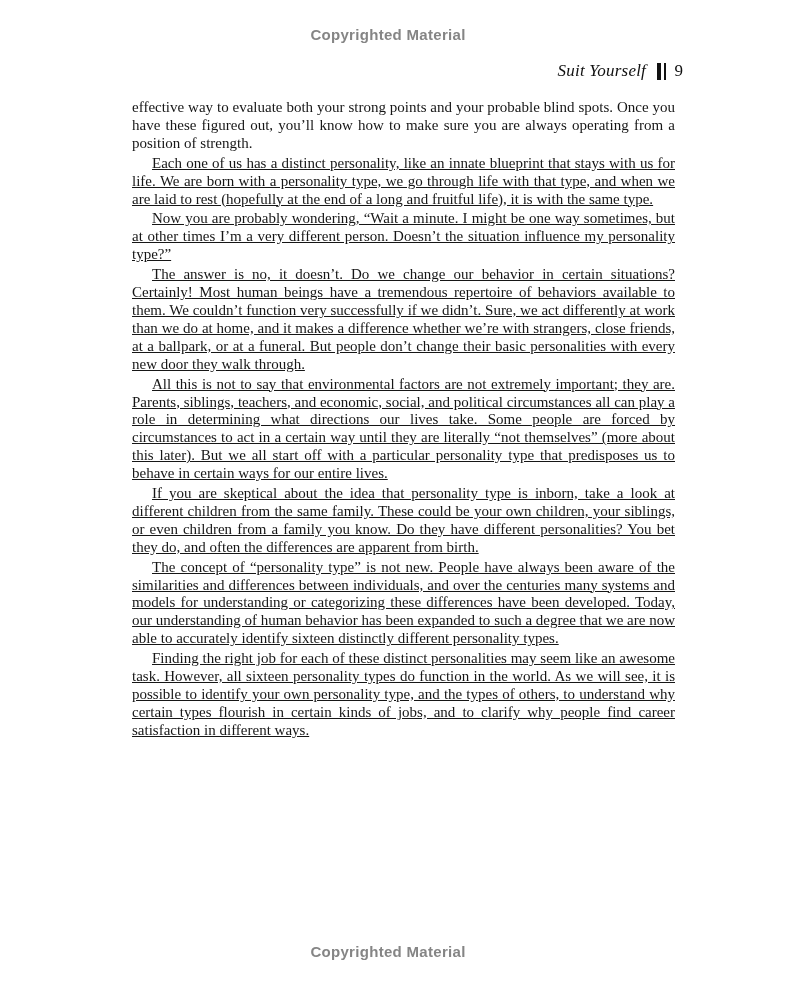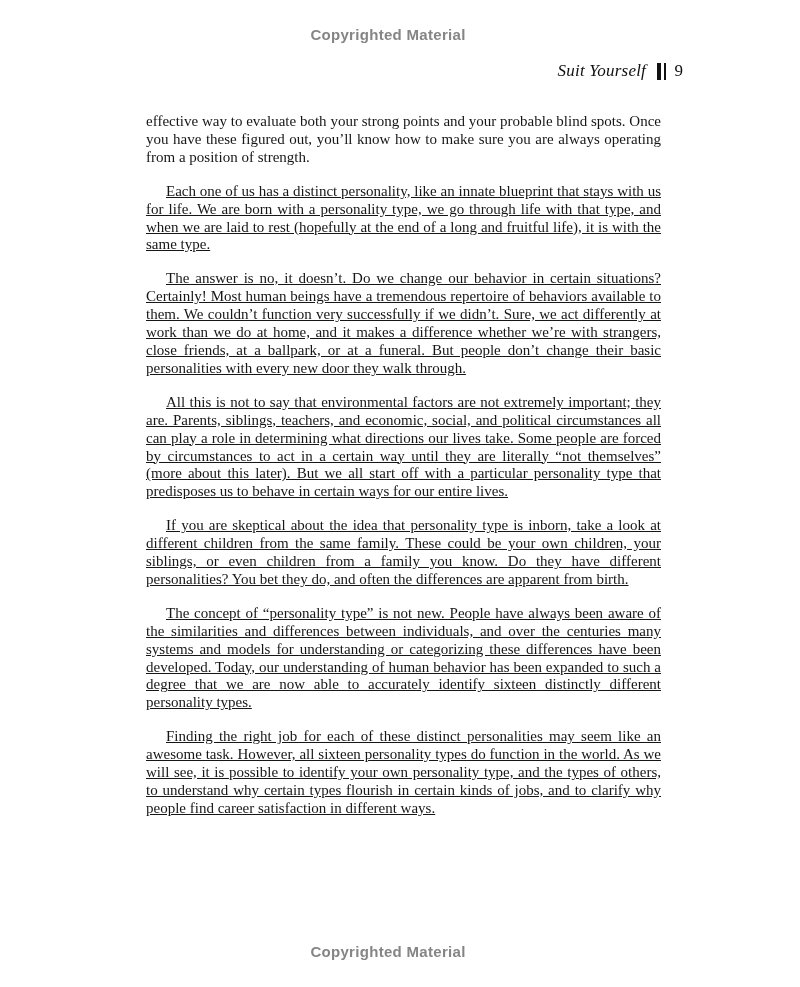"effective way to evaluate both" .body-text p { margin: 16px -> 2px }
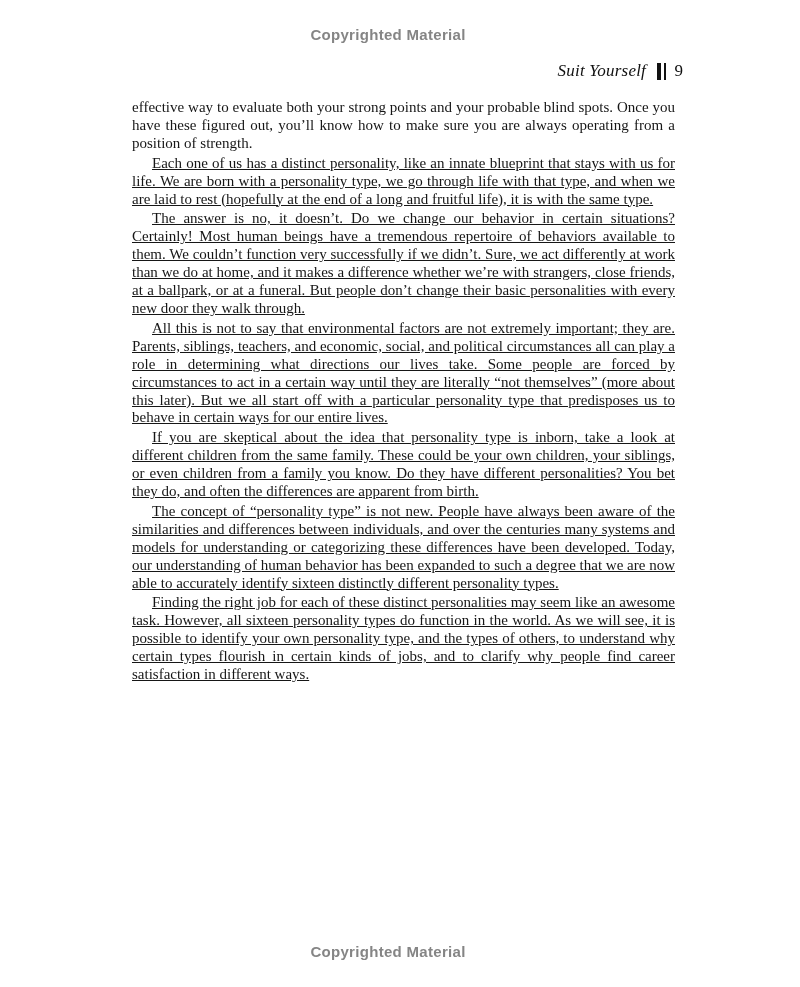"Now you are probably wondering," p.indent { html: none -> <p>Now you are probably wondering, “Wait a minute. I might be one way sometimes, but at other times I’m a very different person. Doesn’t the situation influence my personality type?”</p> }
